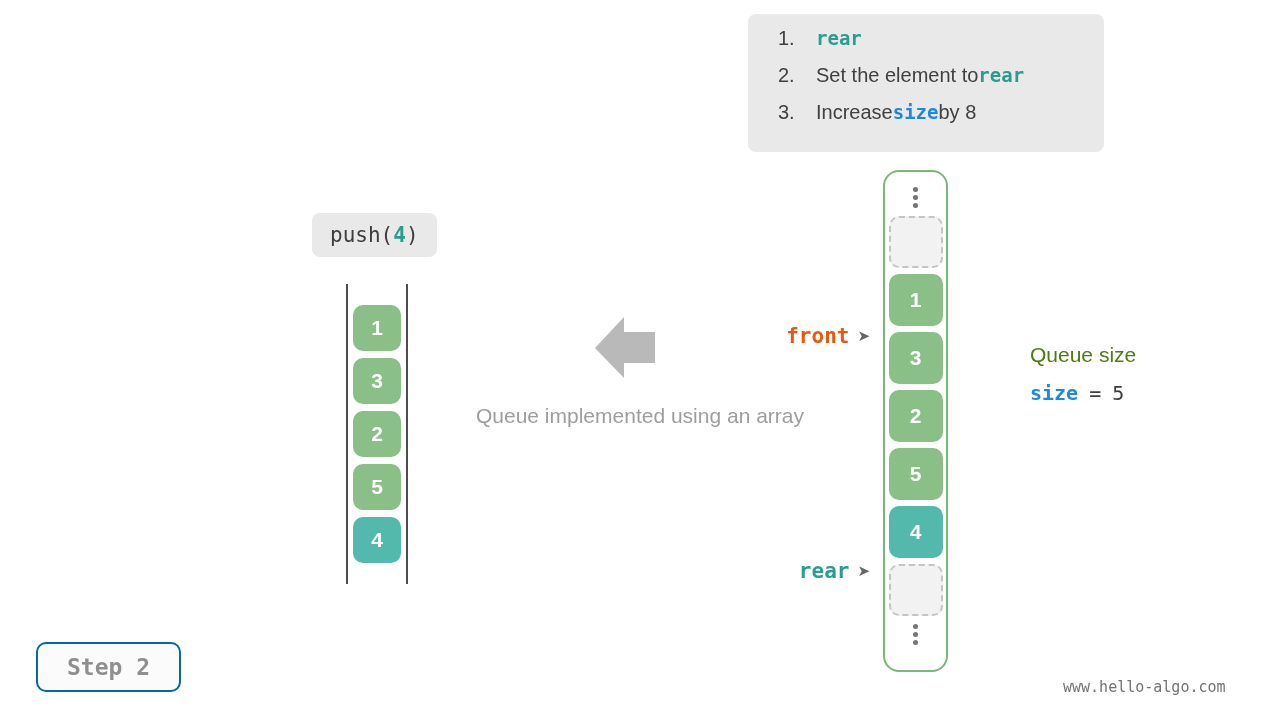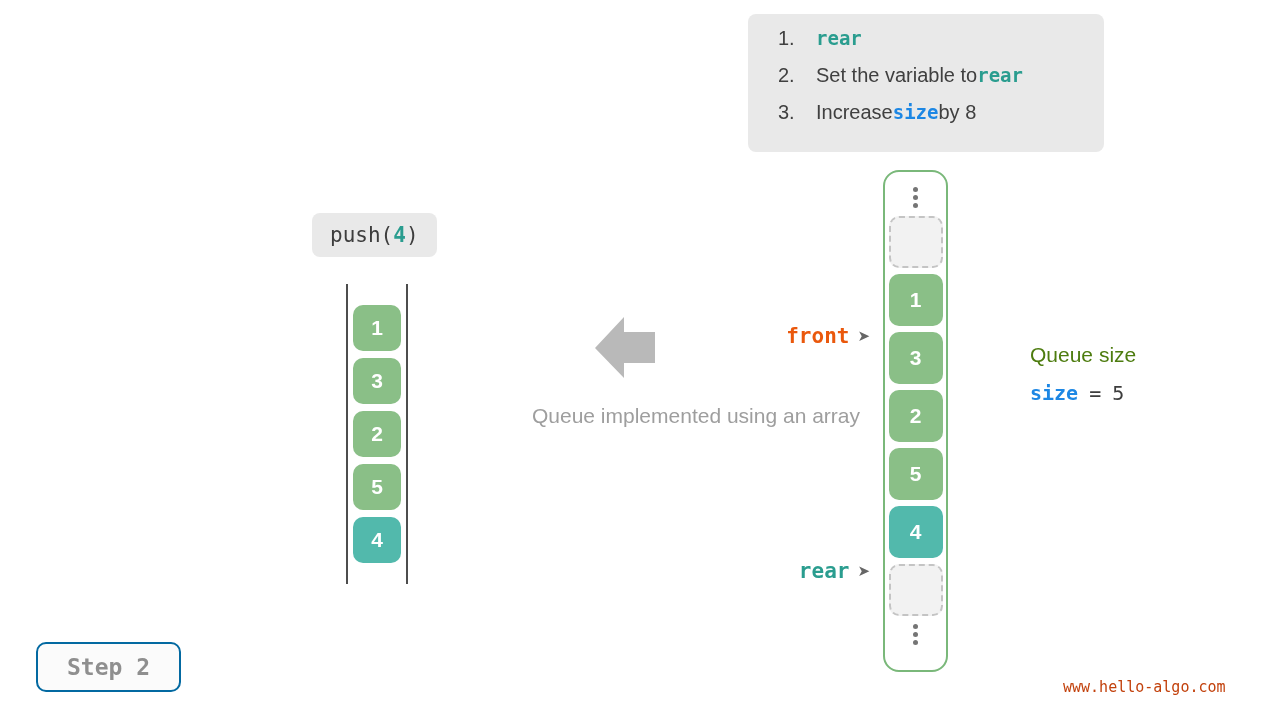"Set the variable to" span { text: variable -> element }
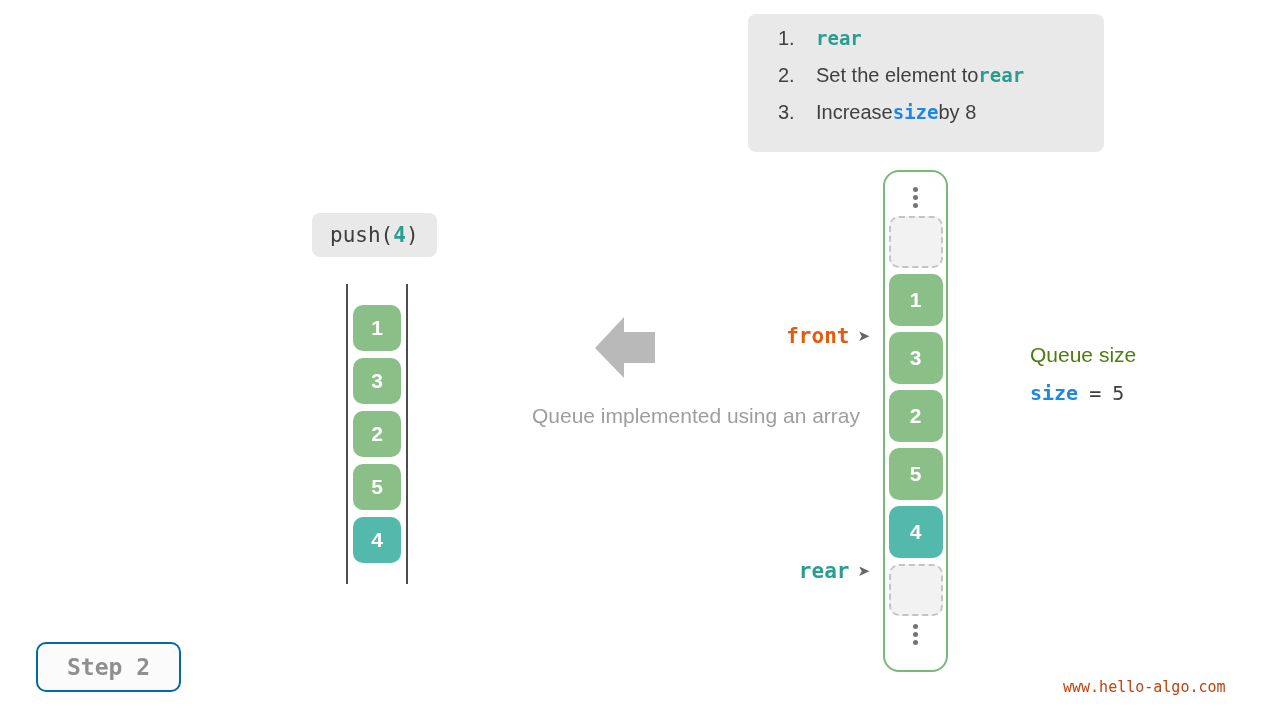"Queue implemented using an array" .caption { left: 460px -> 440px; text-align: right -> center }
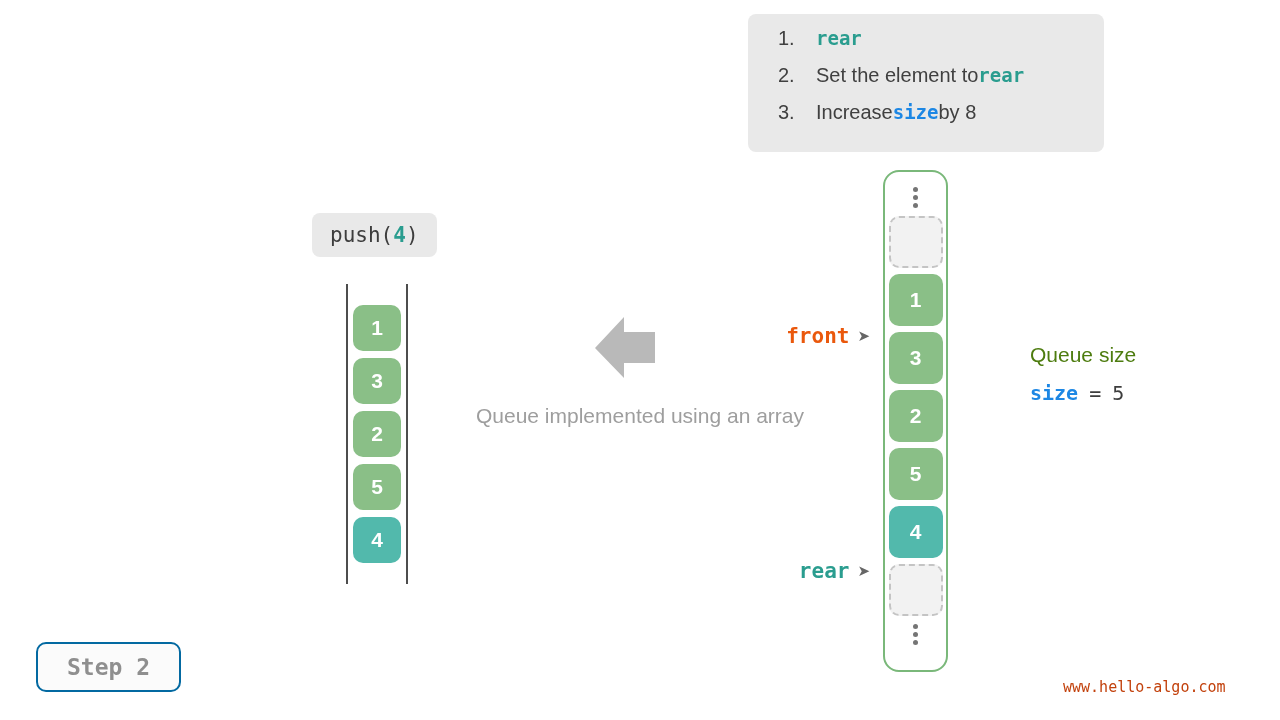"www.hello-algo.com" .watermark { color: #c2410c -> #737373 }
